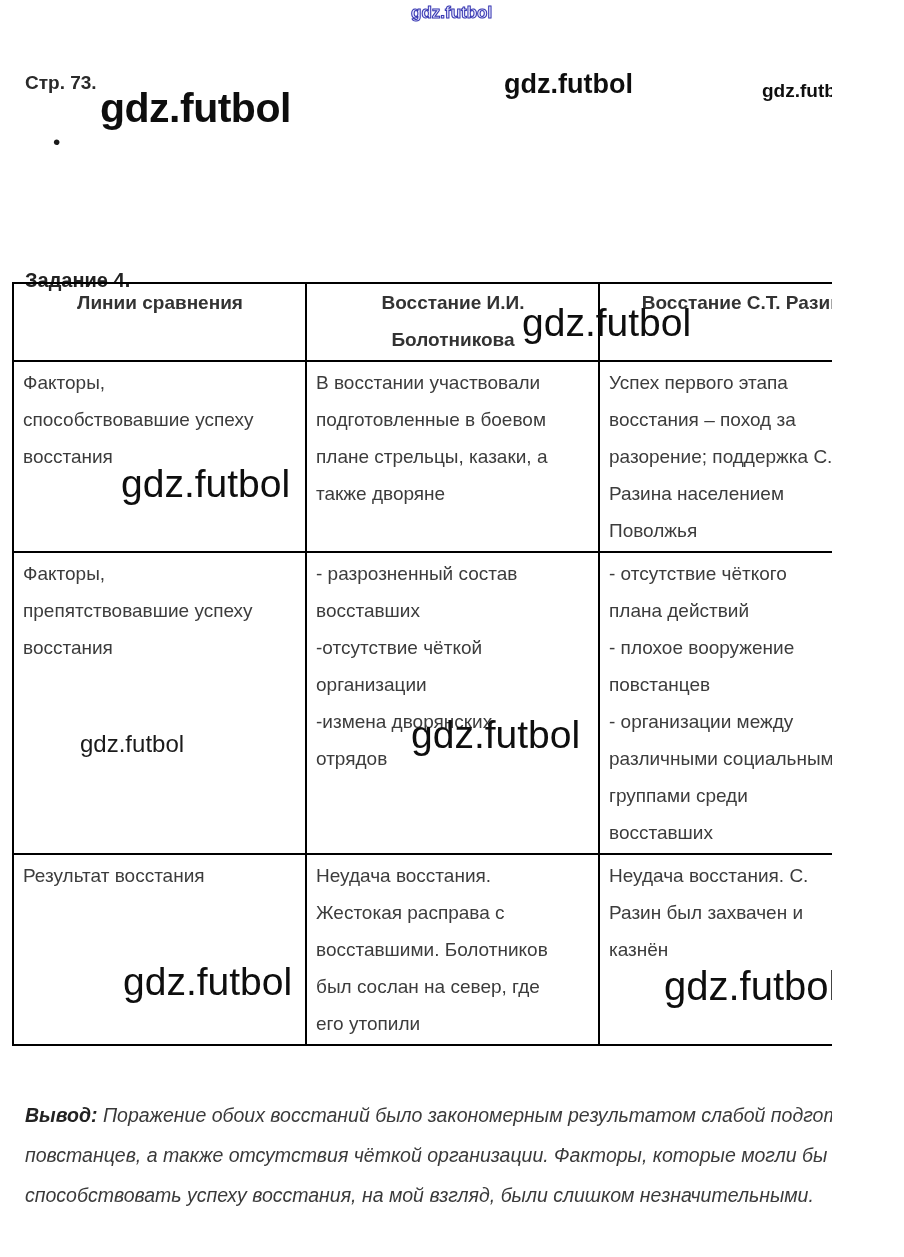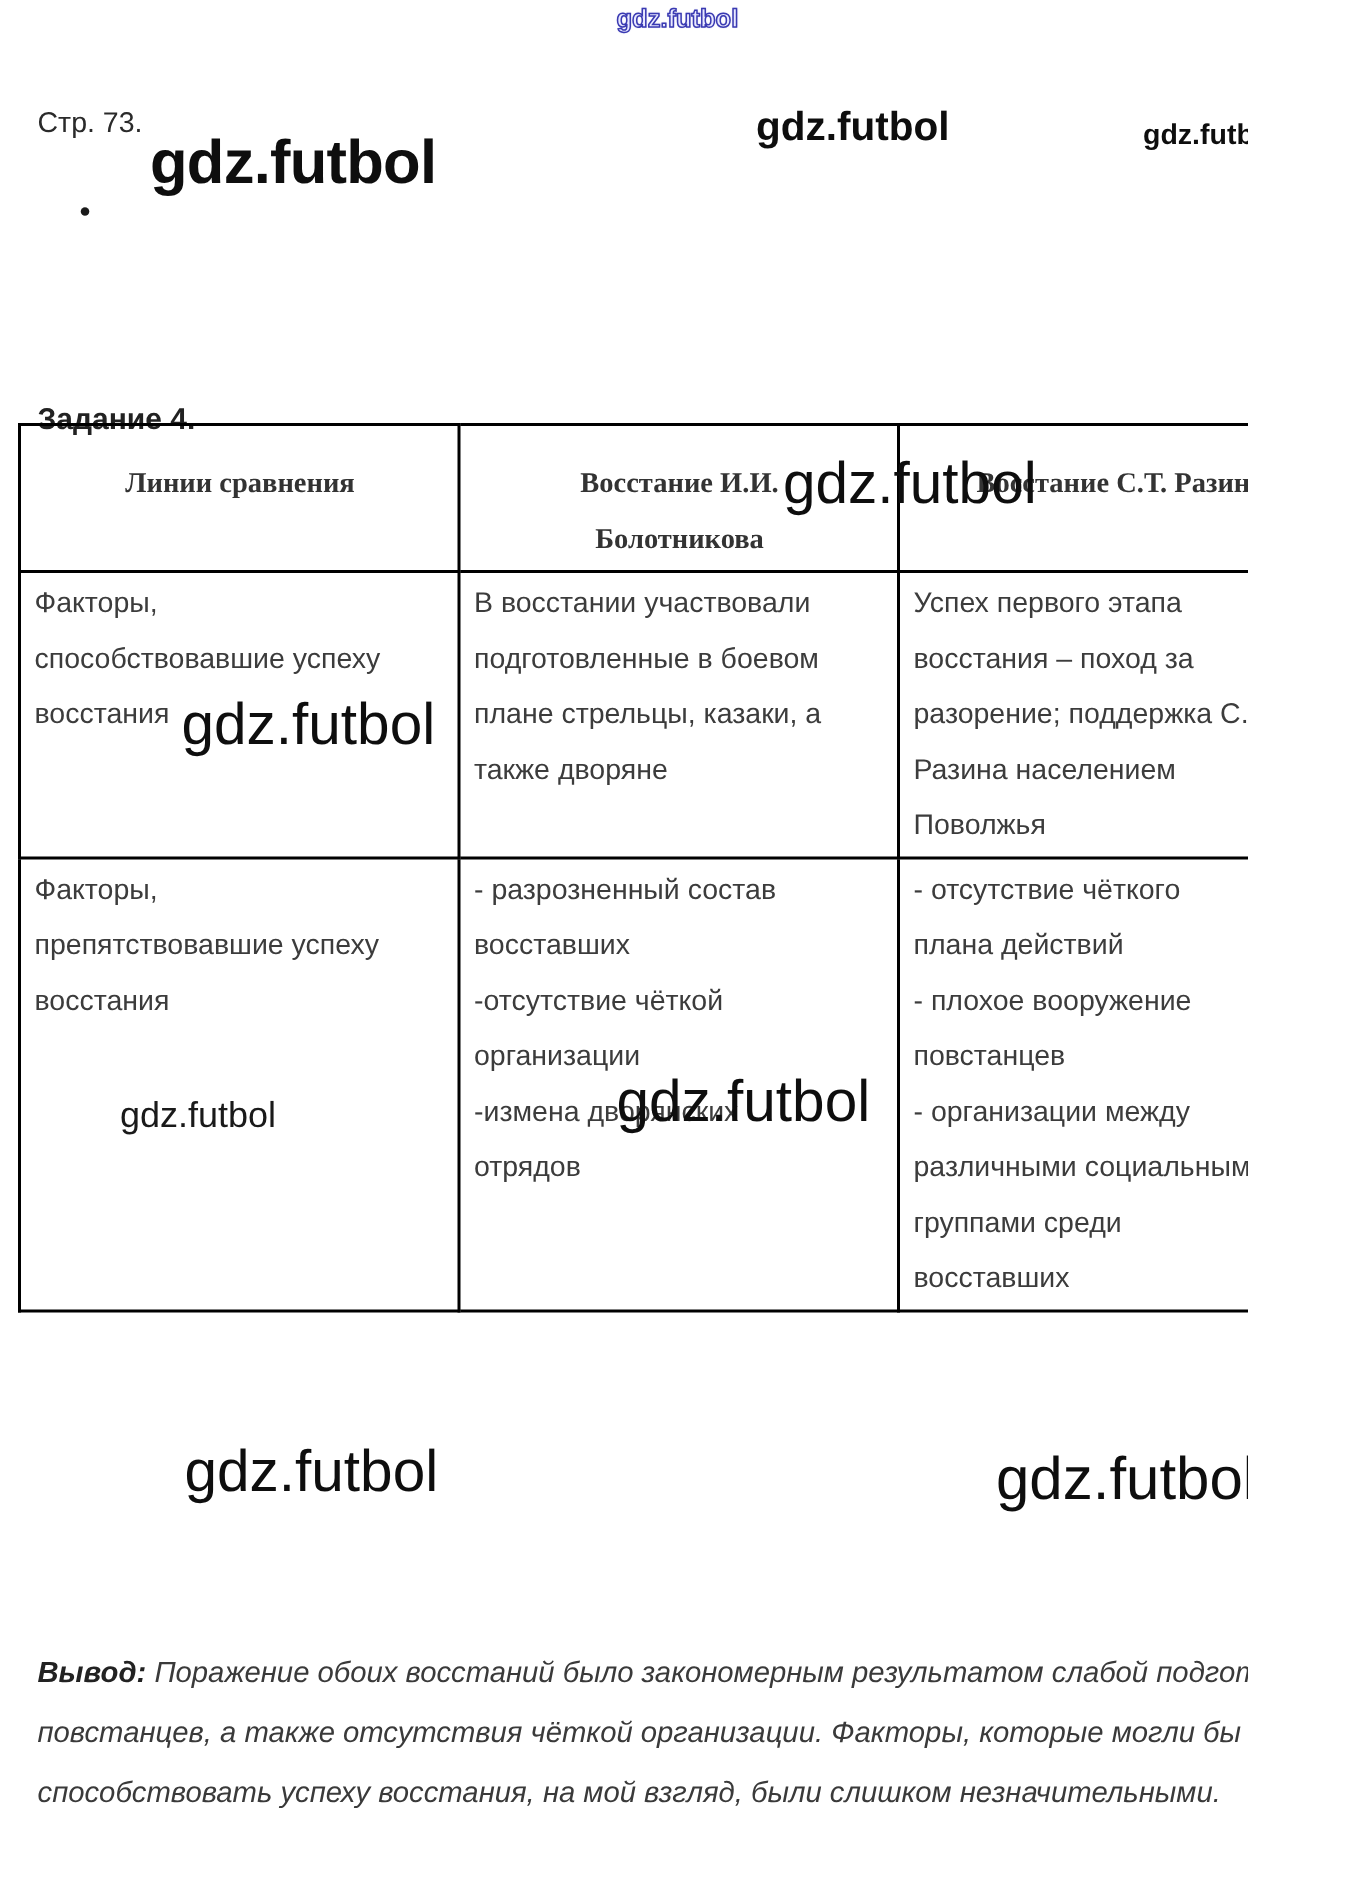"Стр. 73." .page-label { font-weight: 400 -> 700 }
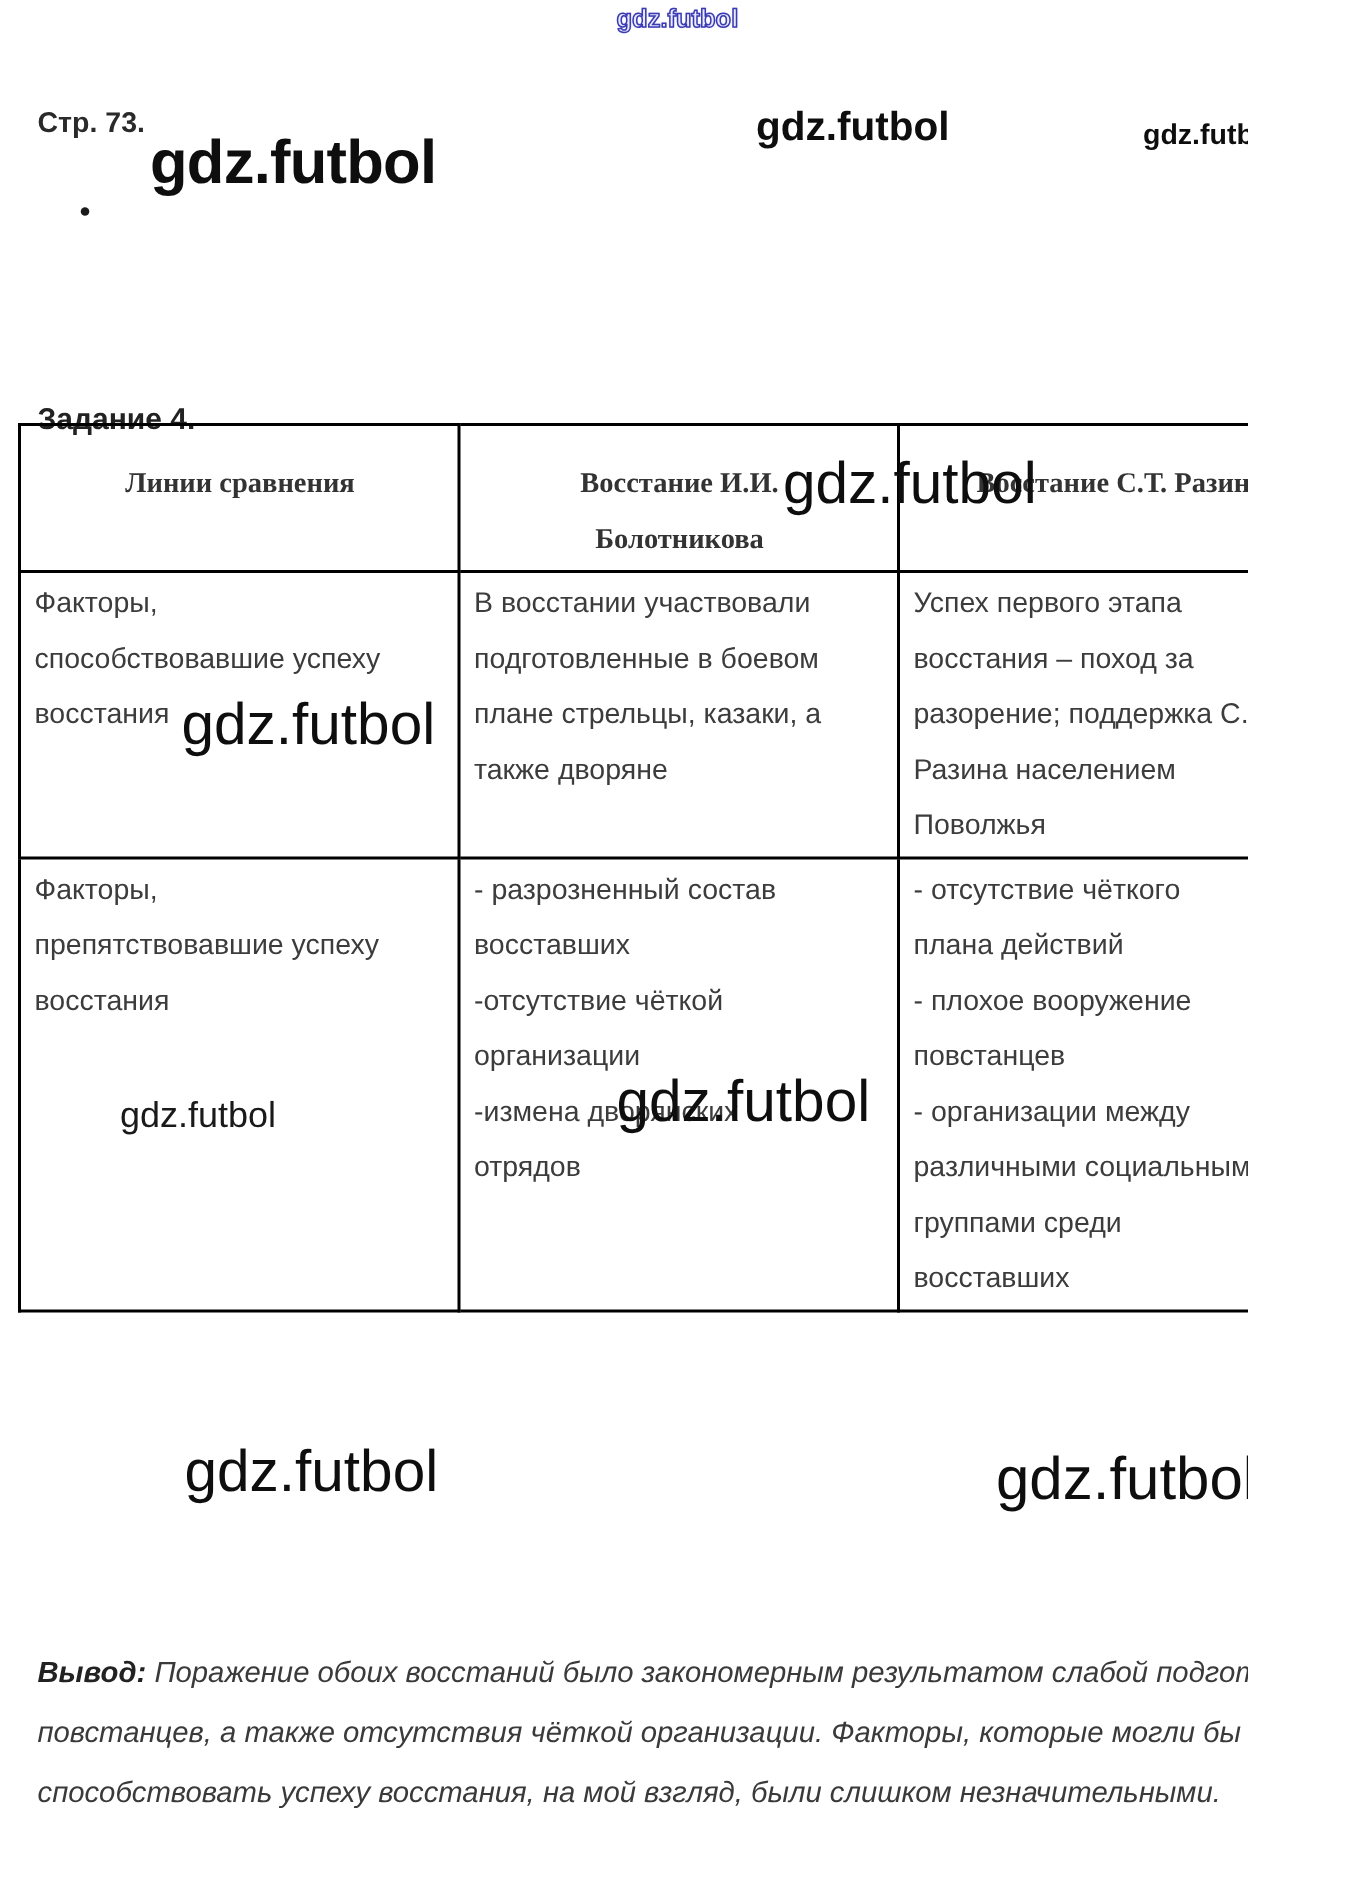"Линии сравнения" table.cmp th { font-family: Liberation Serif, serif -> none; padding-top: 20px -> 0 }
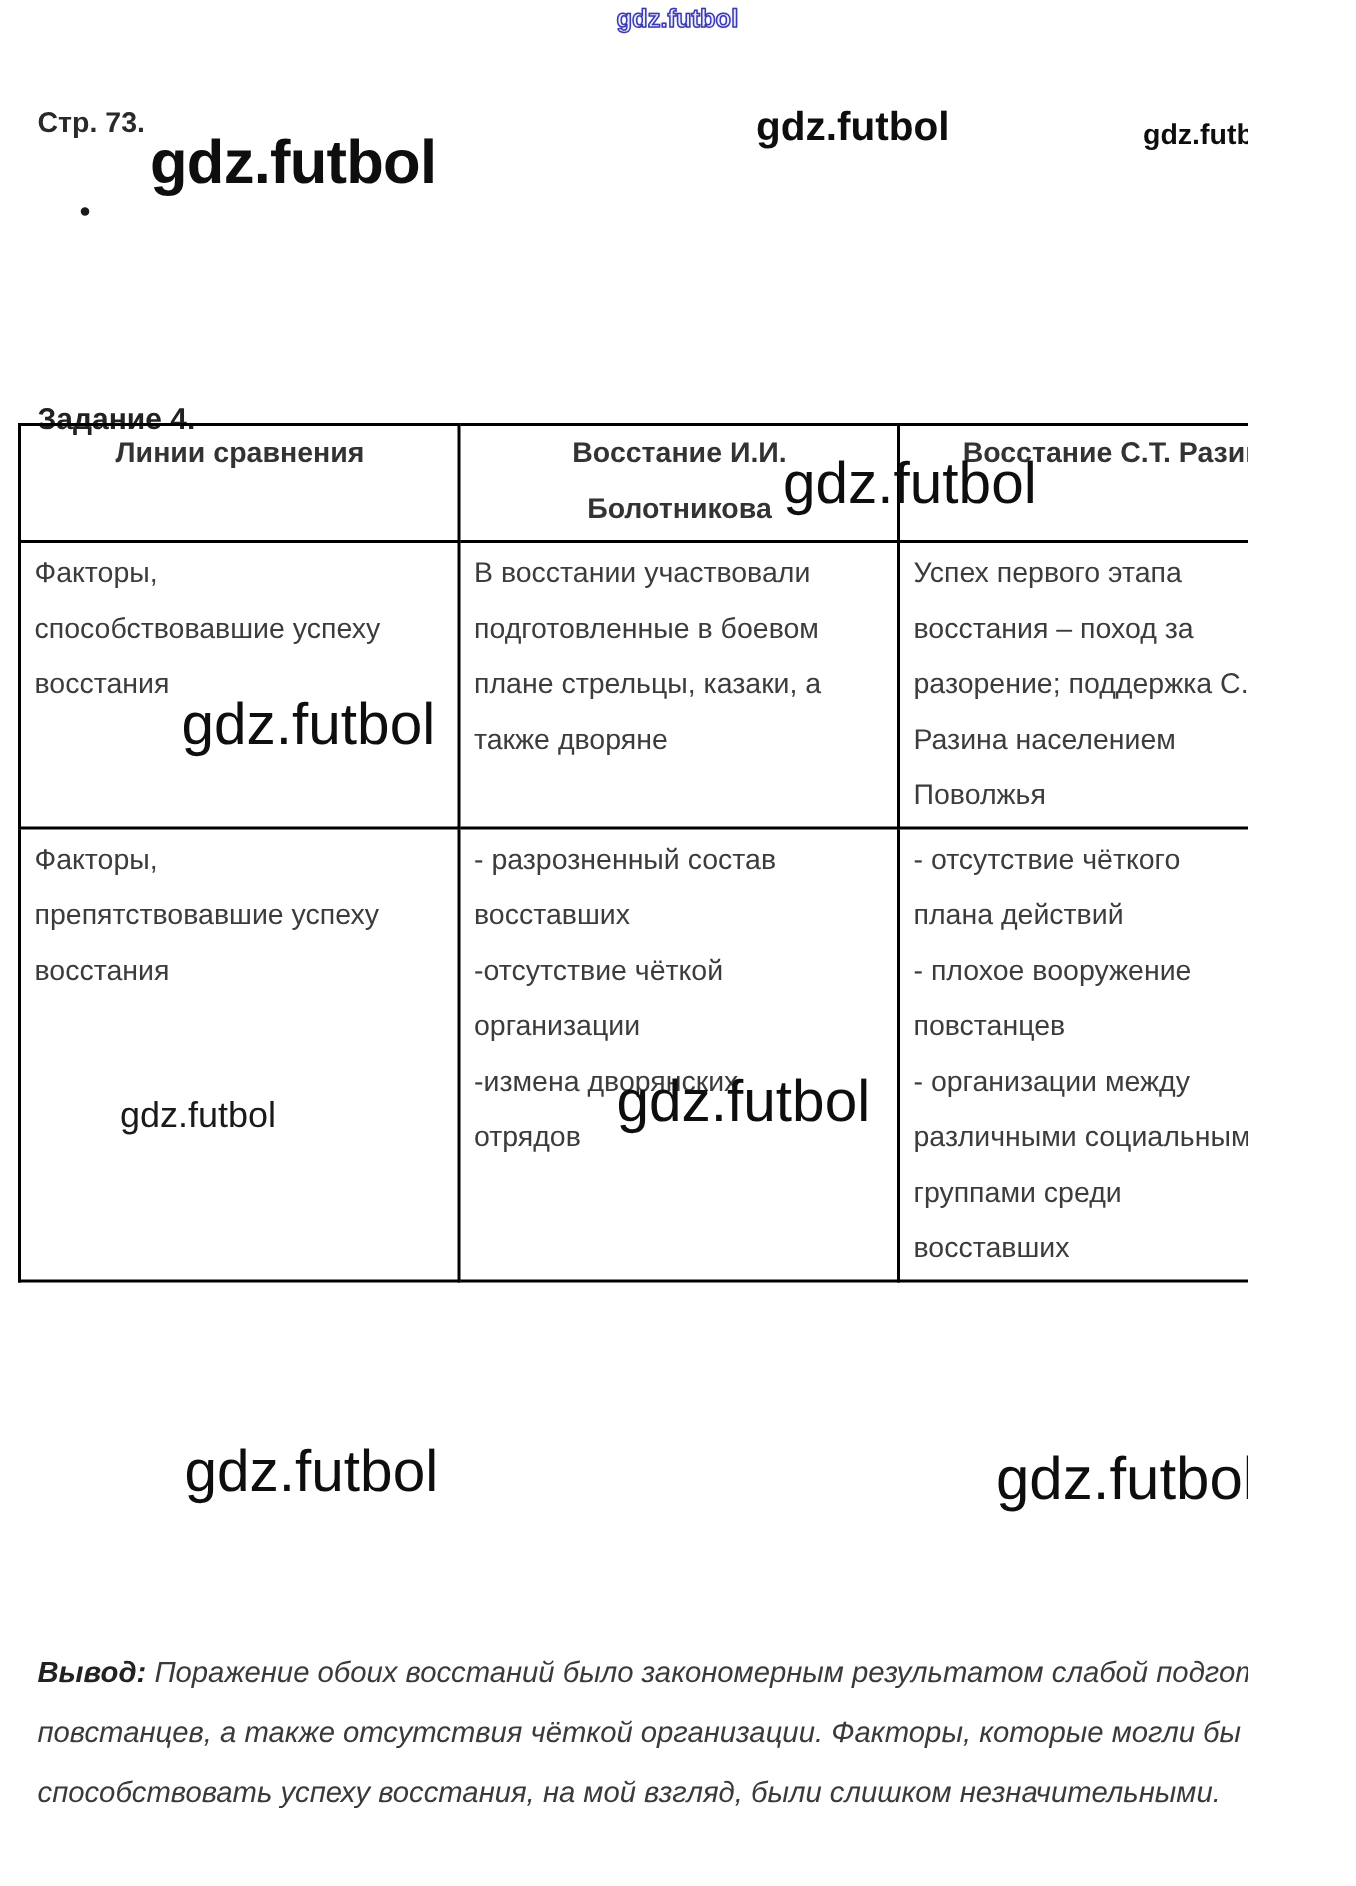"Результат восстания" tr.r3 { html: none -> <tr> <td> <div>Результат восстания</div> </td> <td> <div>Неудача восстания. Жестокая расправа с восставшими. Болотников был сослан на север, где его утопили</div> </td> <td> <div>Неудача восстания. С. Разин был захвачен и казнён</div> </td> </tr> }
